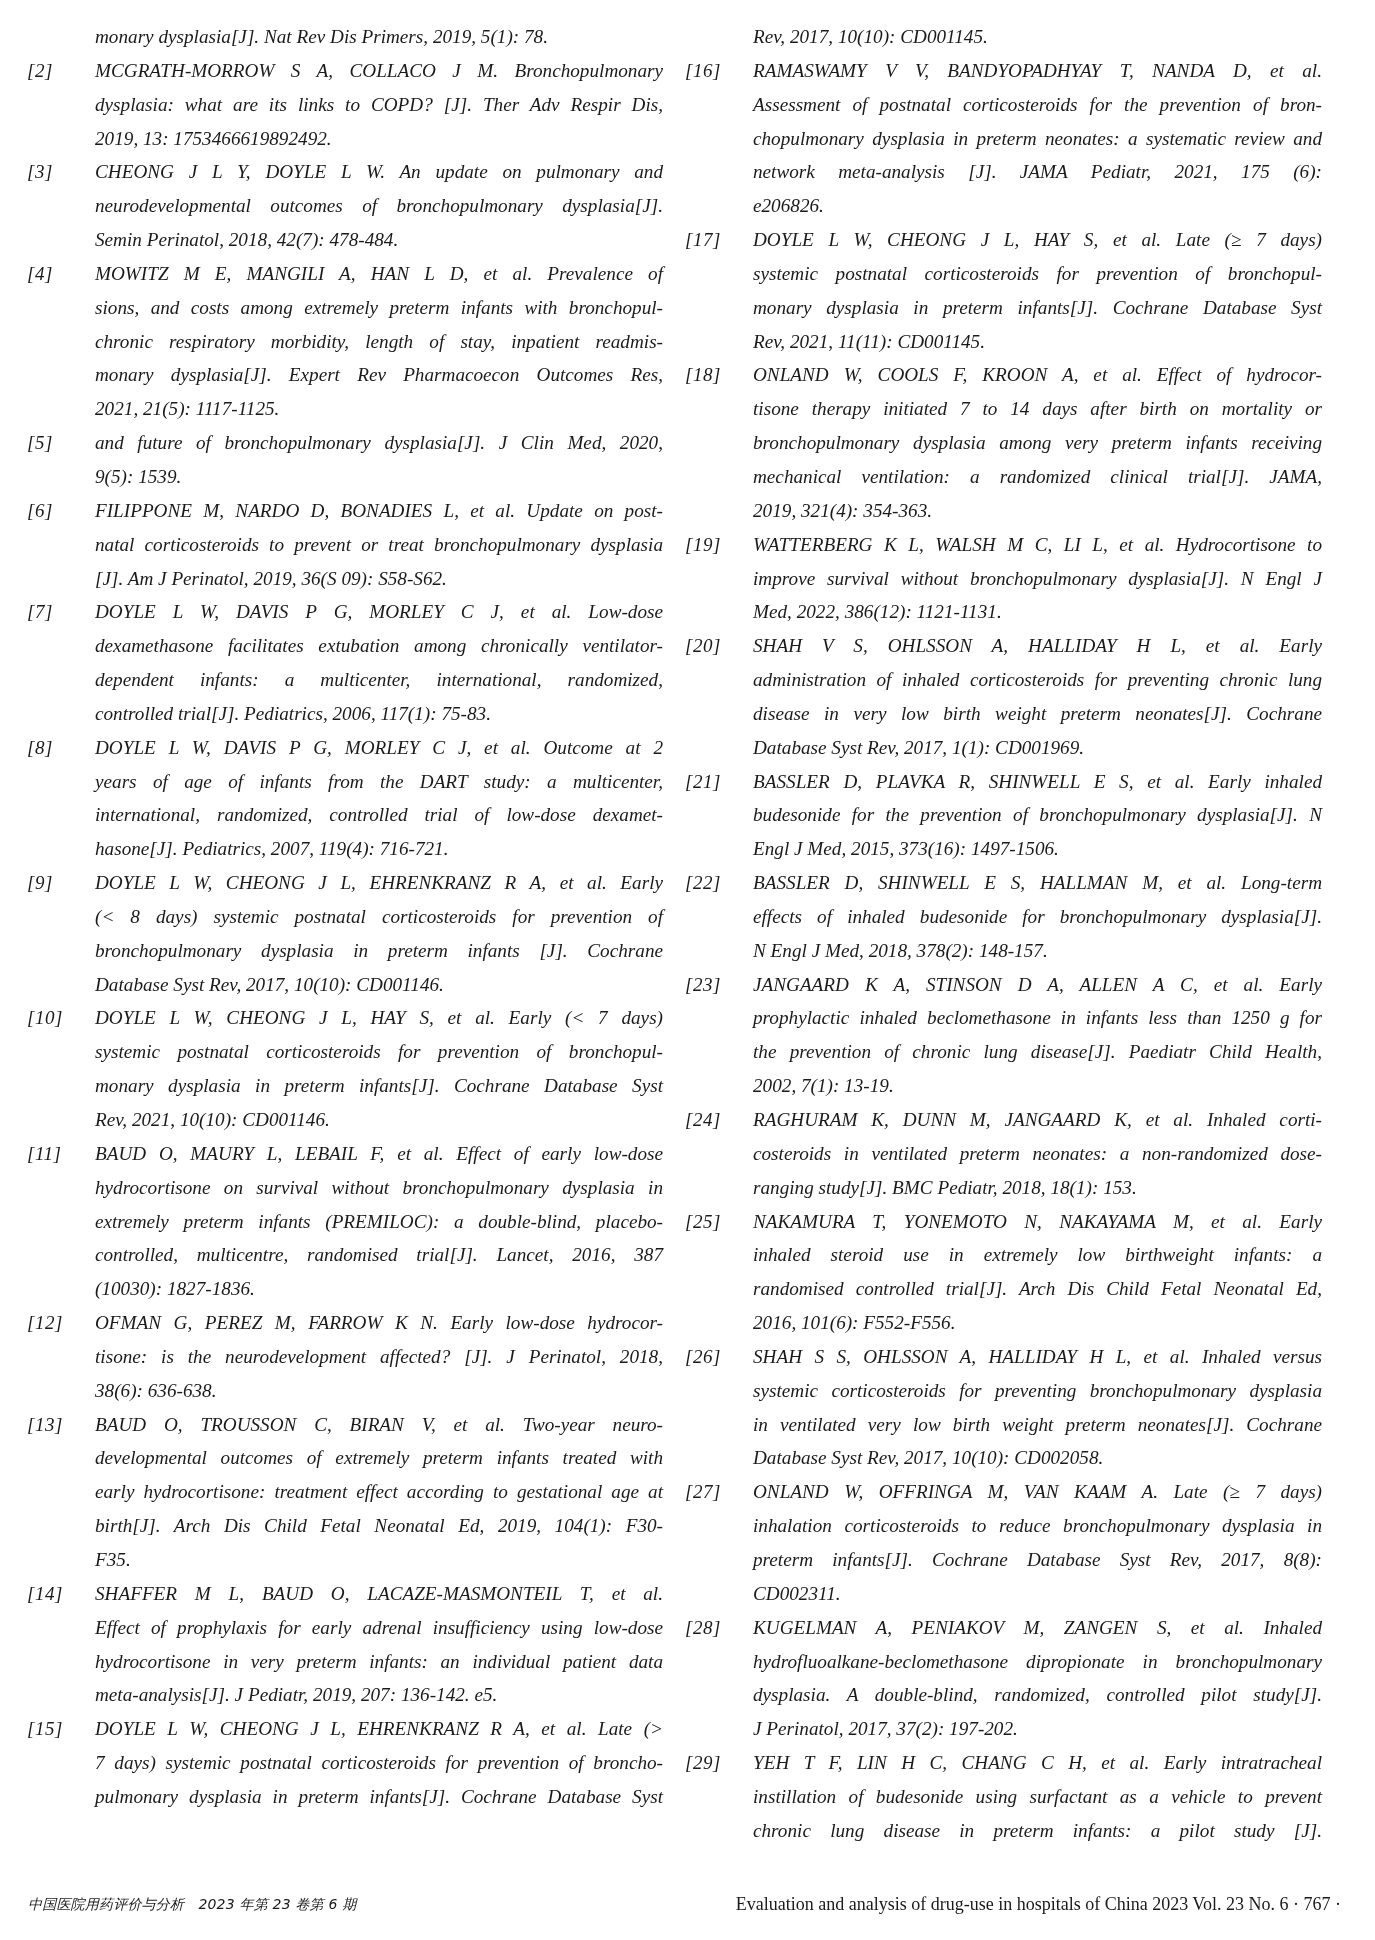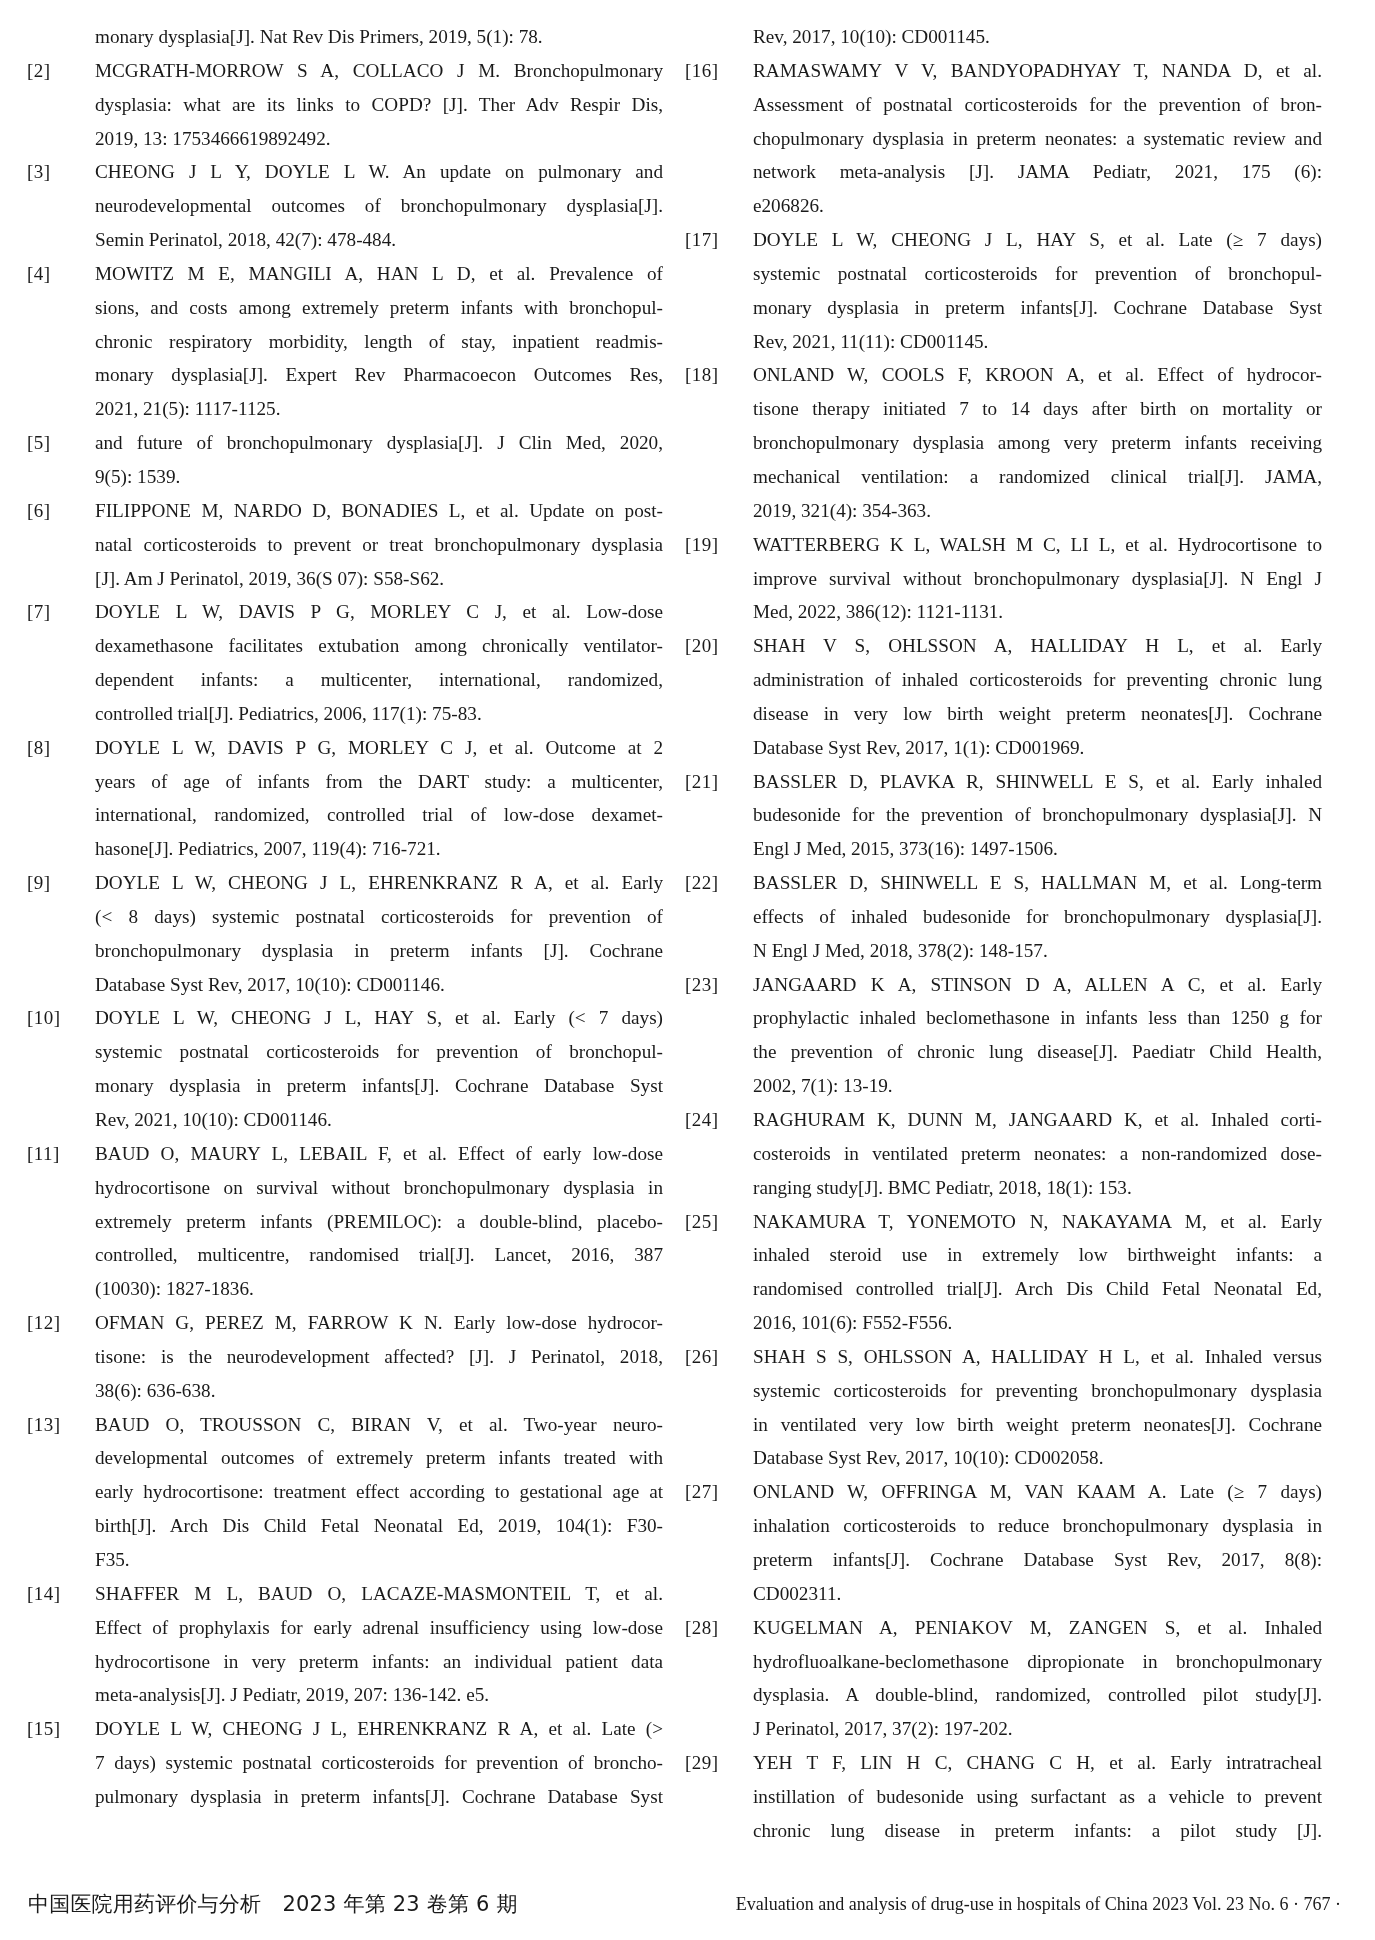"monary dysplasia[J]. Nat Rev Dis" .column { font-style: none -> italic }
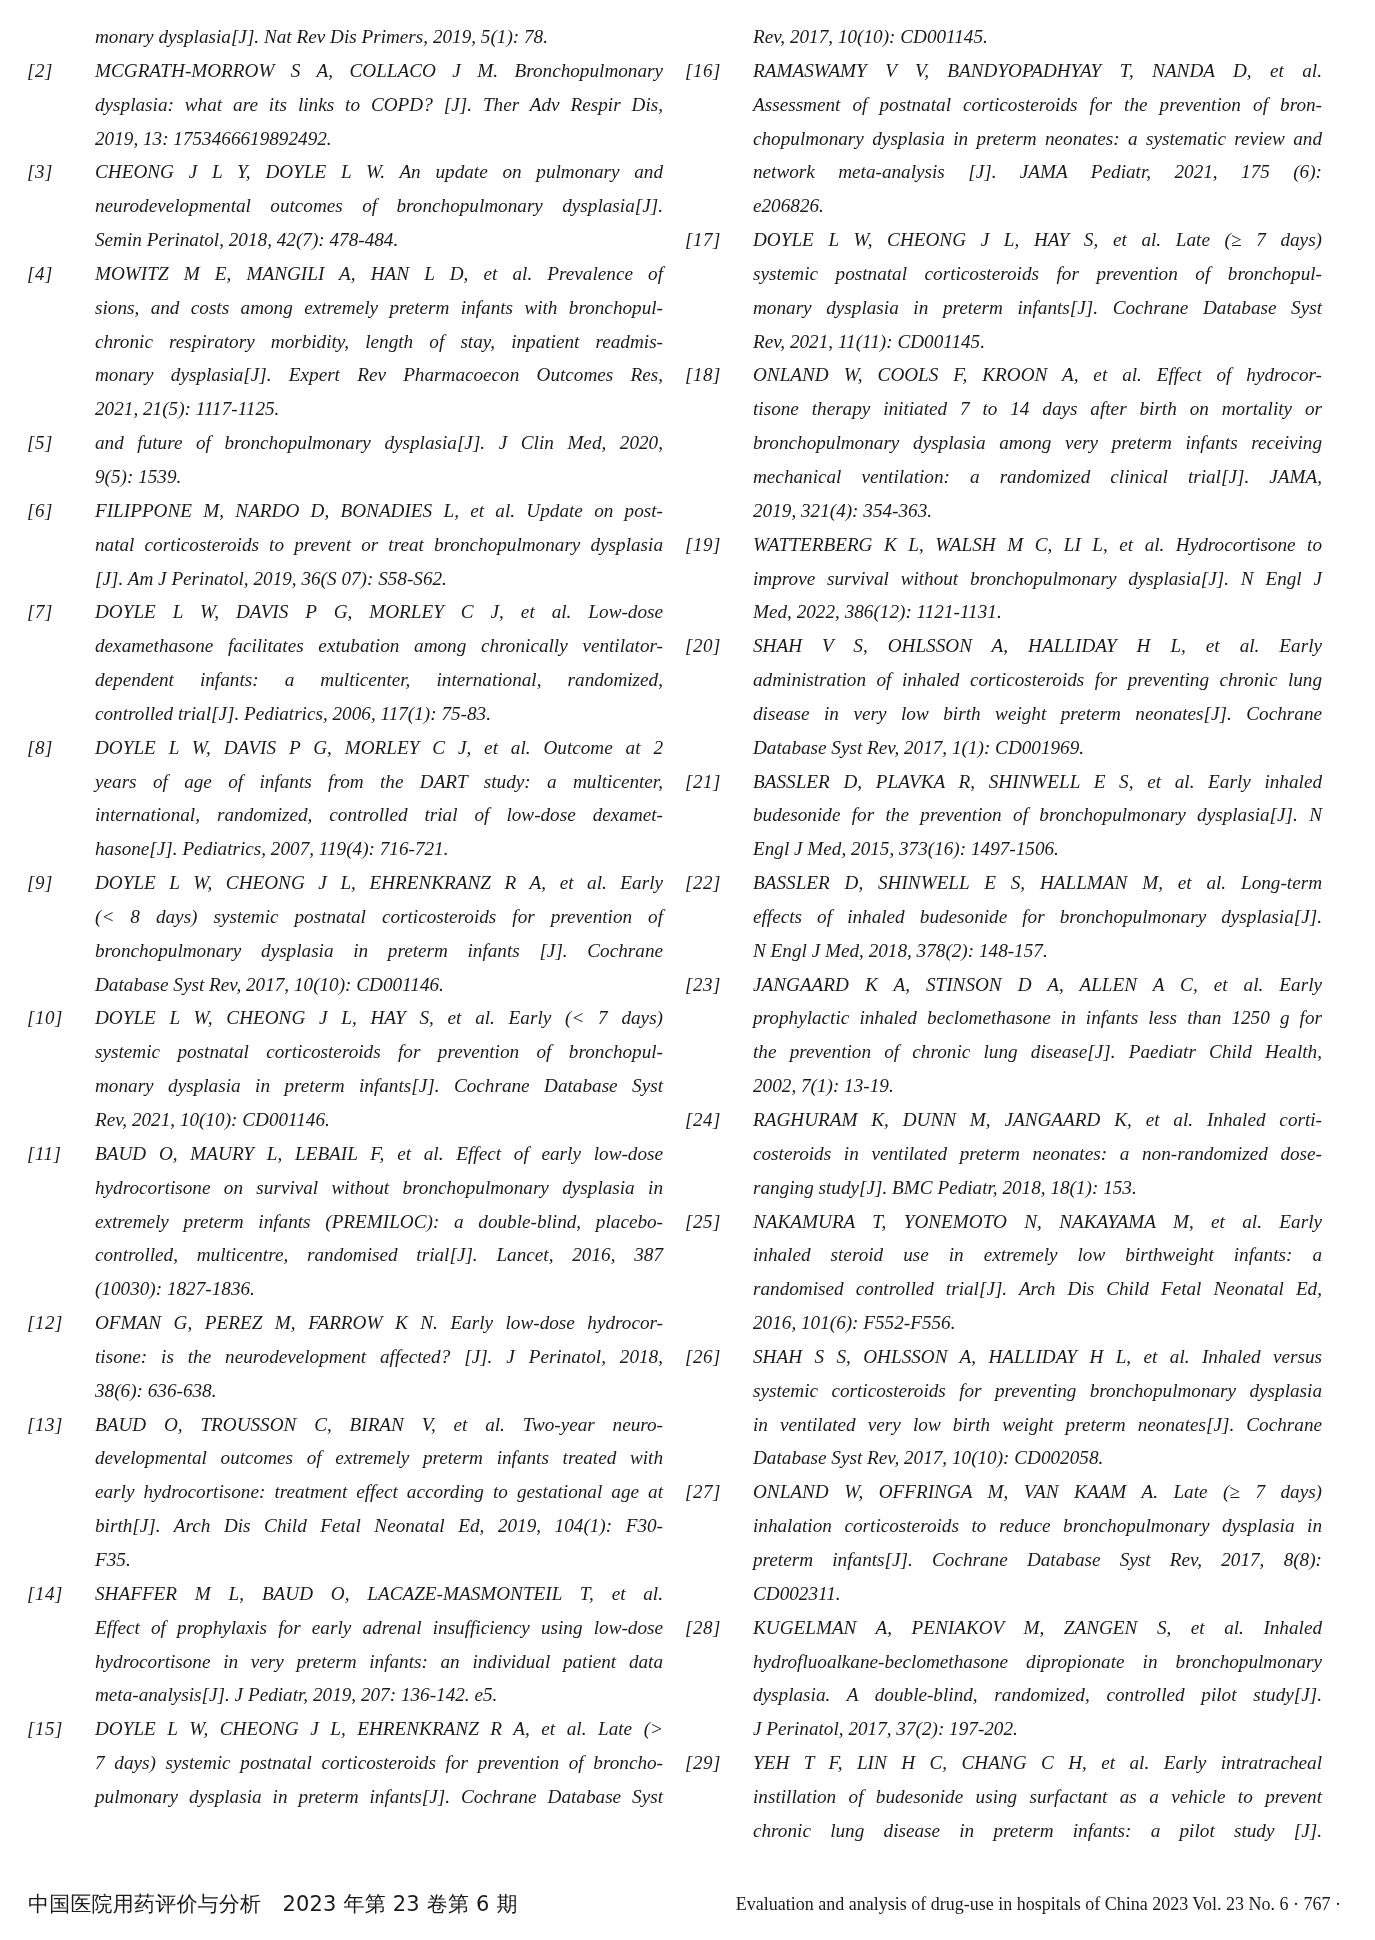"[J]. Am J Perinatol, 2019," span.line { text: 07 -> 09 }
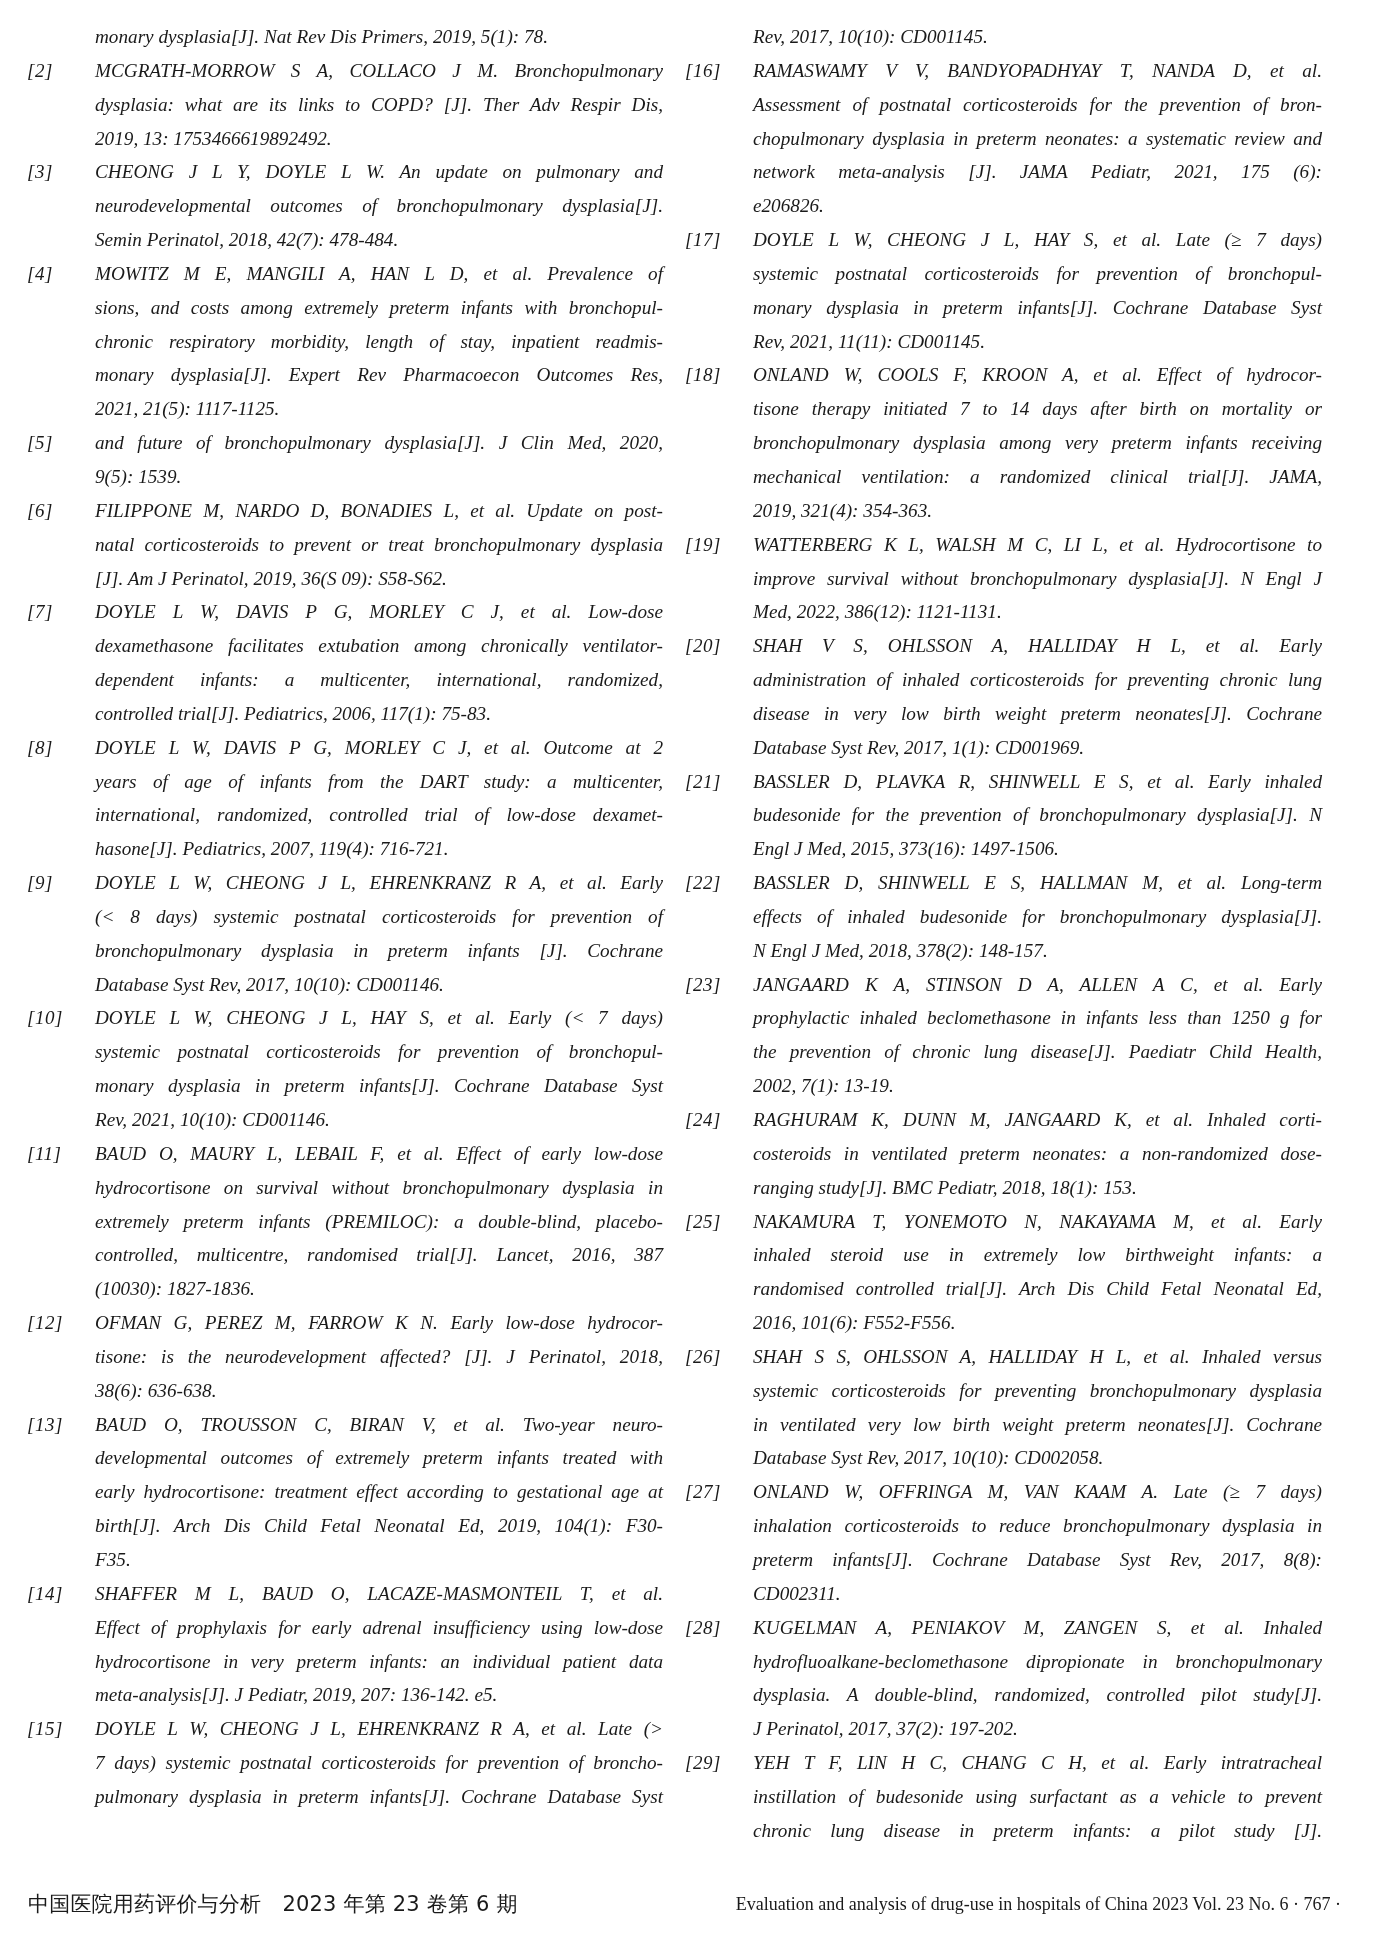"中国医院用药评价与分析 2023 年第 23 卷第" .footer-left { font-size: 21px -> 14px; font-style: none -> italic }
